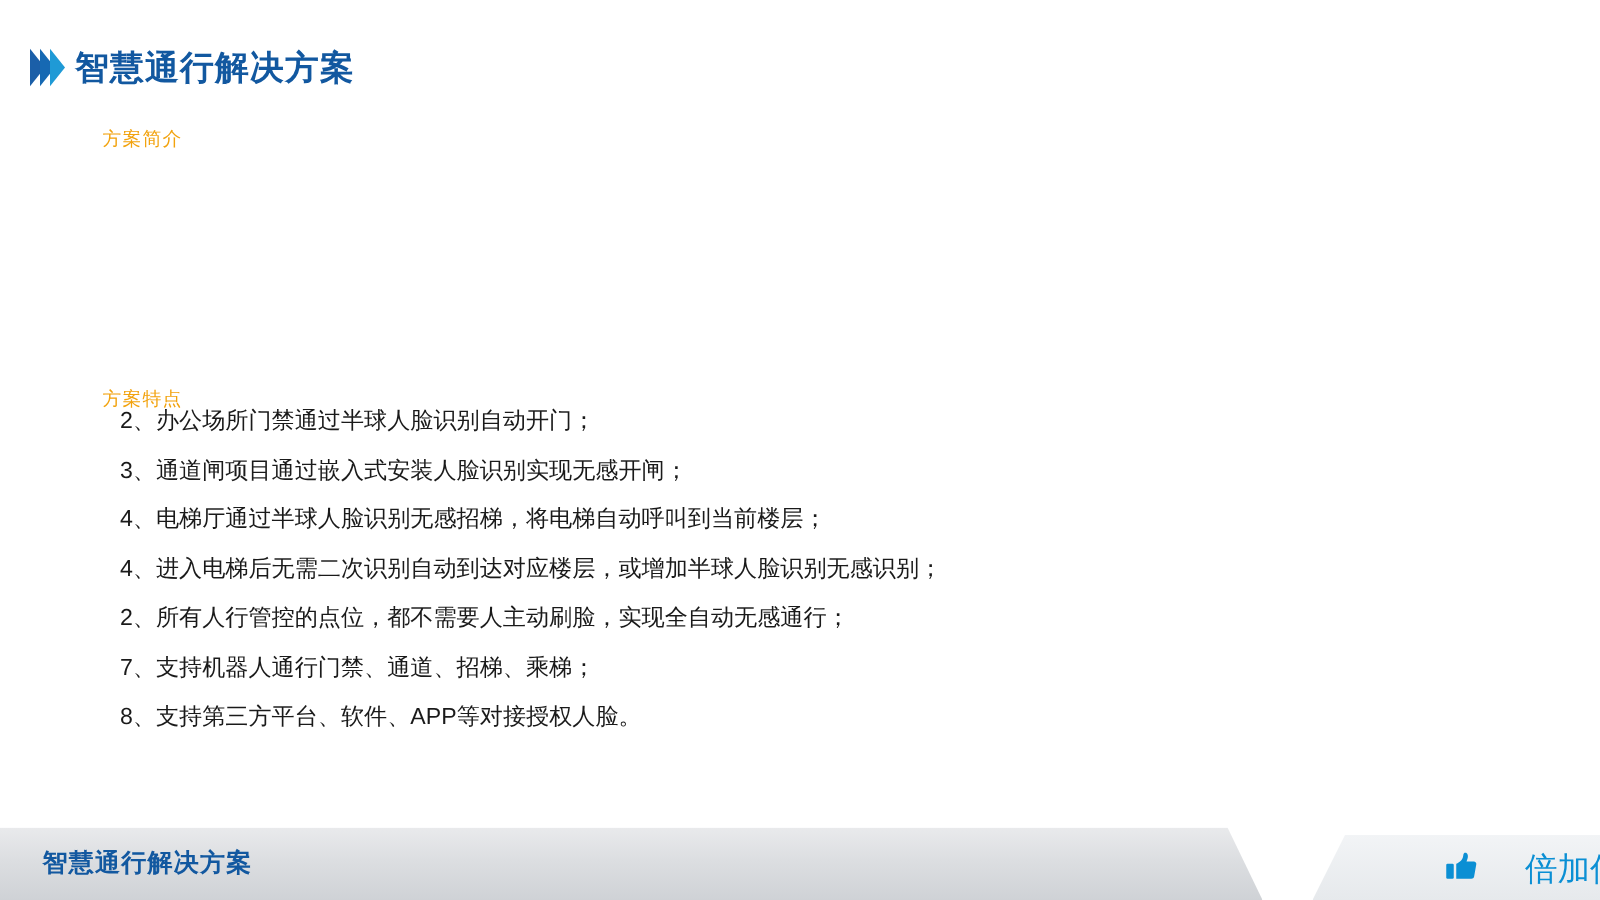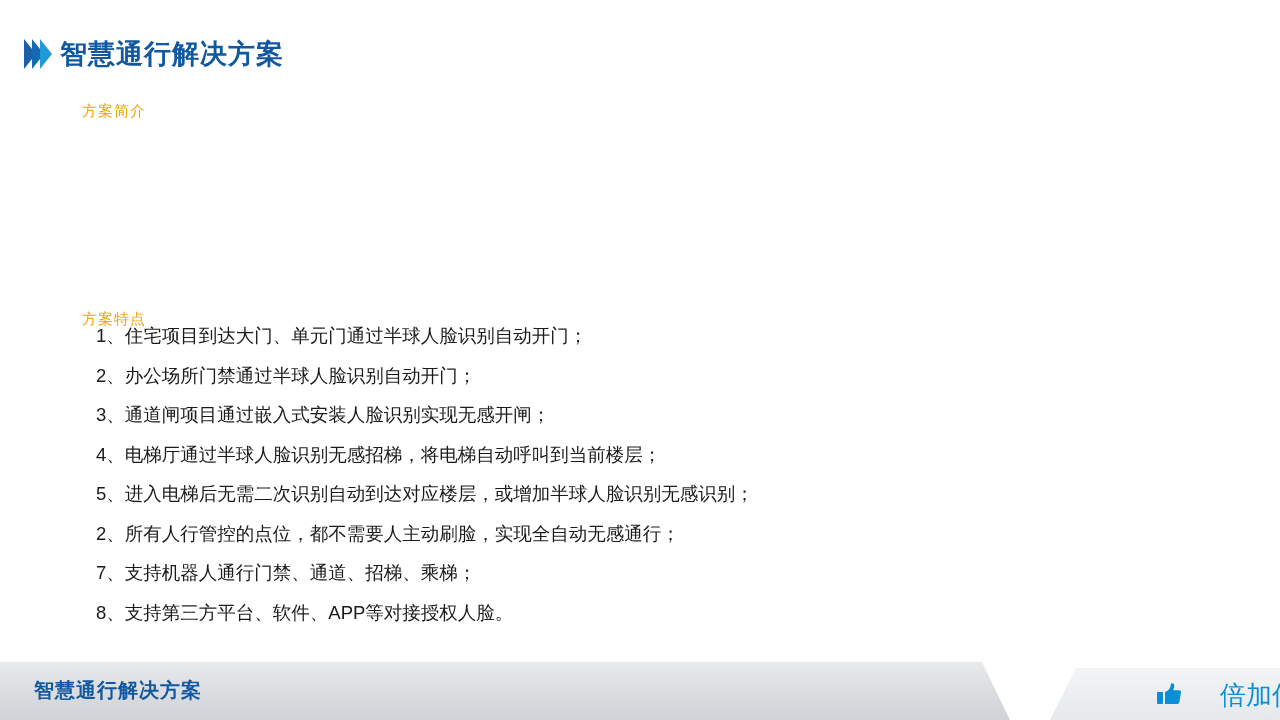"1、住宅项目到达大门、单元门通过半球人脸识别自动开门；" li { html: <li>1、住宅项目到达大门、单元门通过半球人脸识别自动开门；</li> -> none }
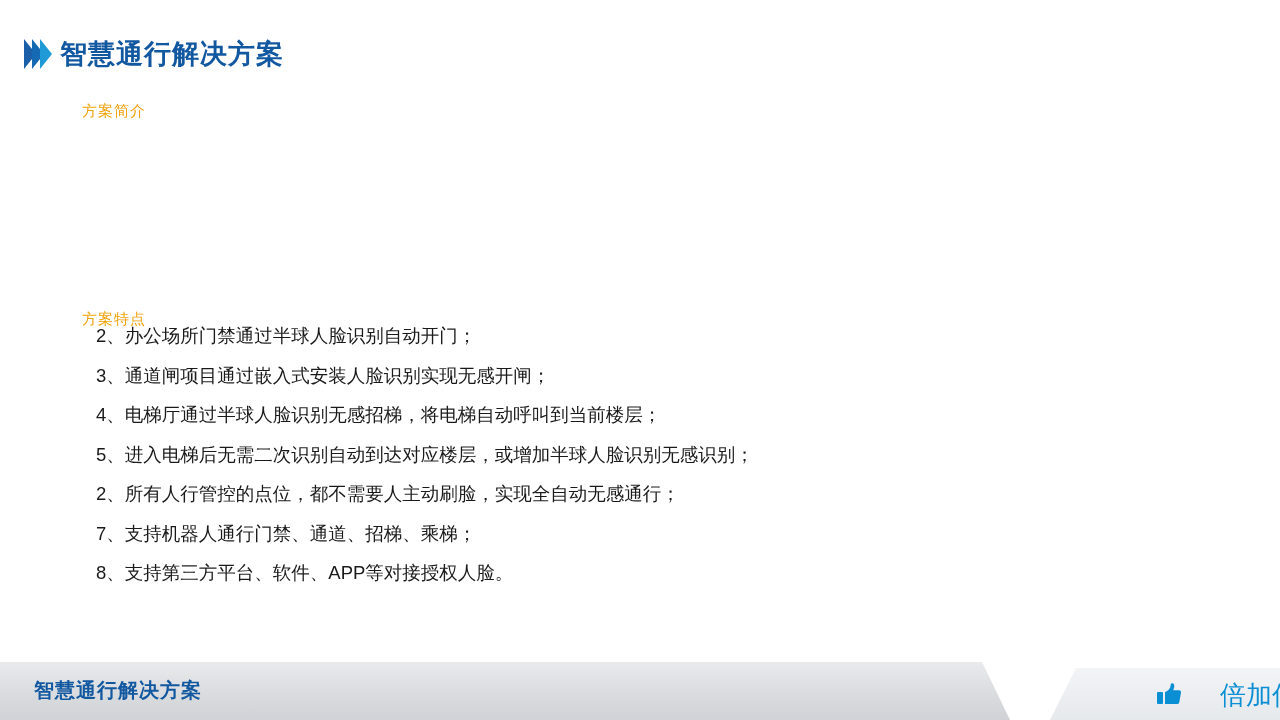"5、进入电梯后无需二次识别自动到达对应楼层，或增加半球人脸识别无感识别；" li { text: 5 -> 4 }
